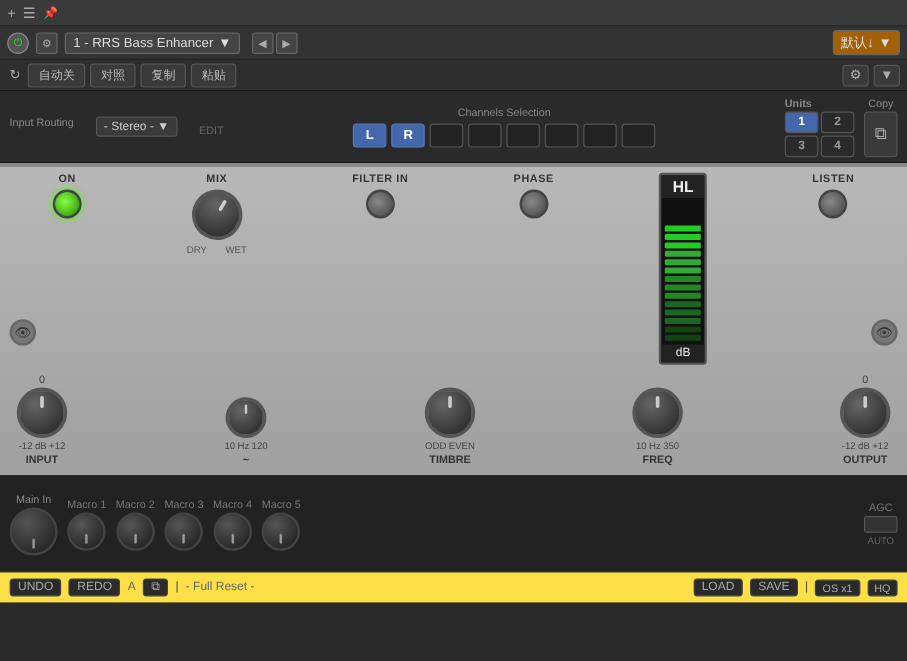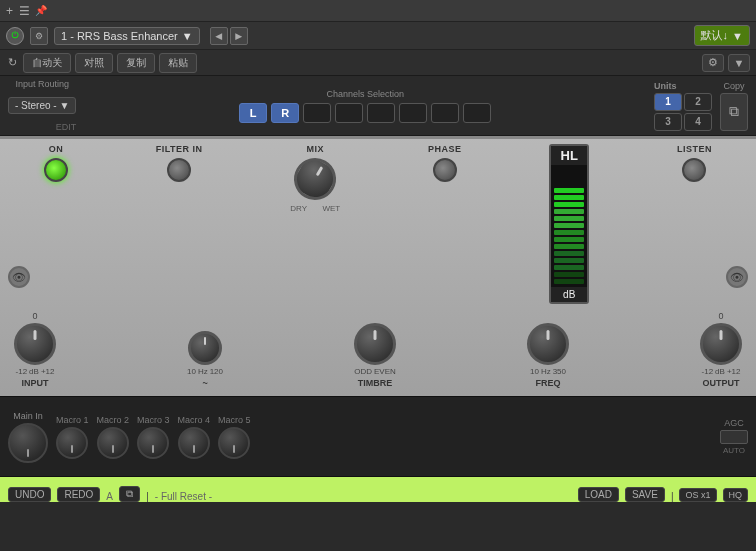"默认↓" .preset-box { background: #4d7c0f -> #a16207 }
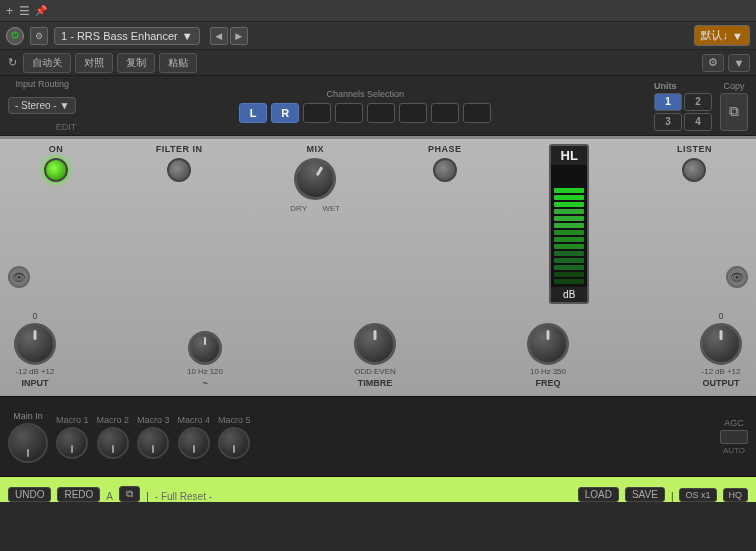"Input Routing" .routing-section { align-items: center -> none; flex-direction: column -> row; gap: 8px -> 18px }
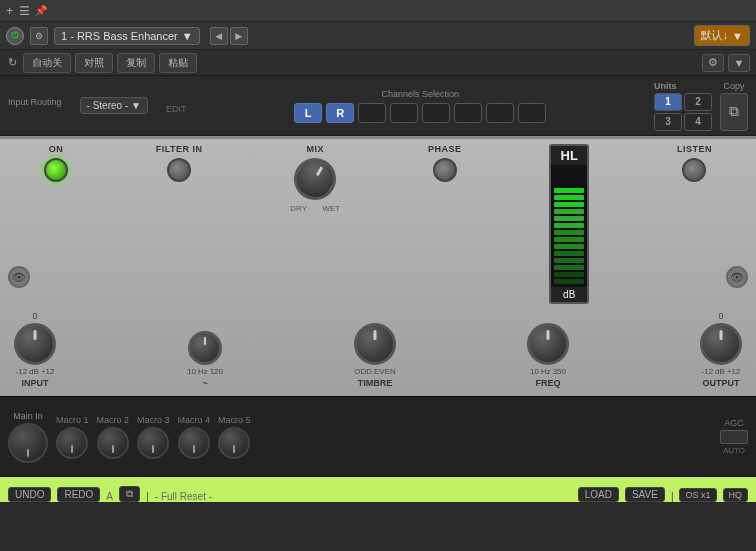"FILTER IN" div.control-group { order: before "MIX" -> after "MIX" }
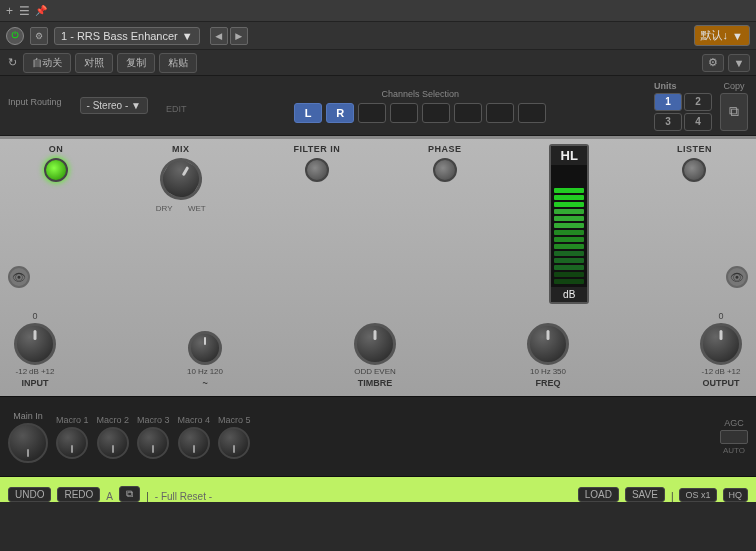"UNDO" .bottom-toolbar { align-items: flex-end -> center; background: #bef264 -> #fde047 }
